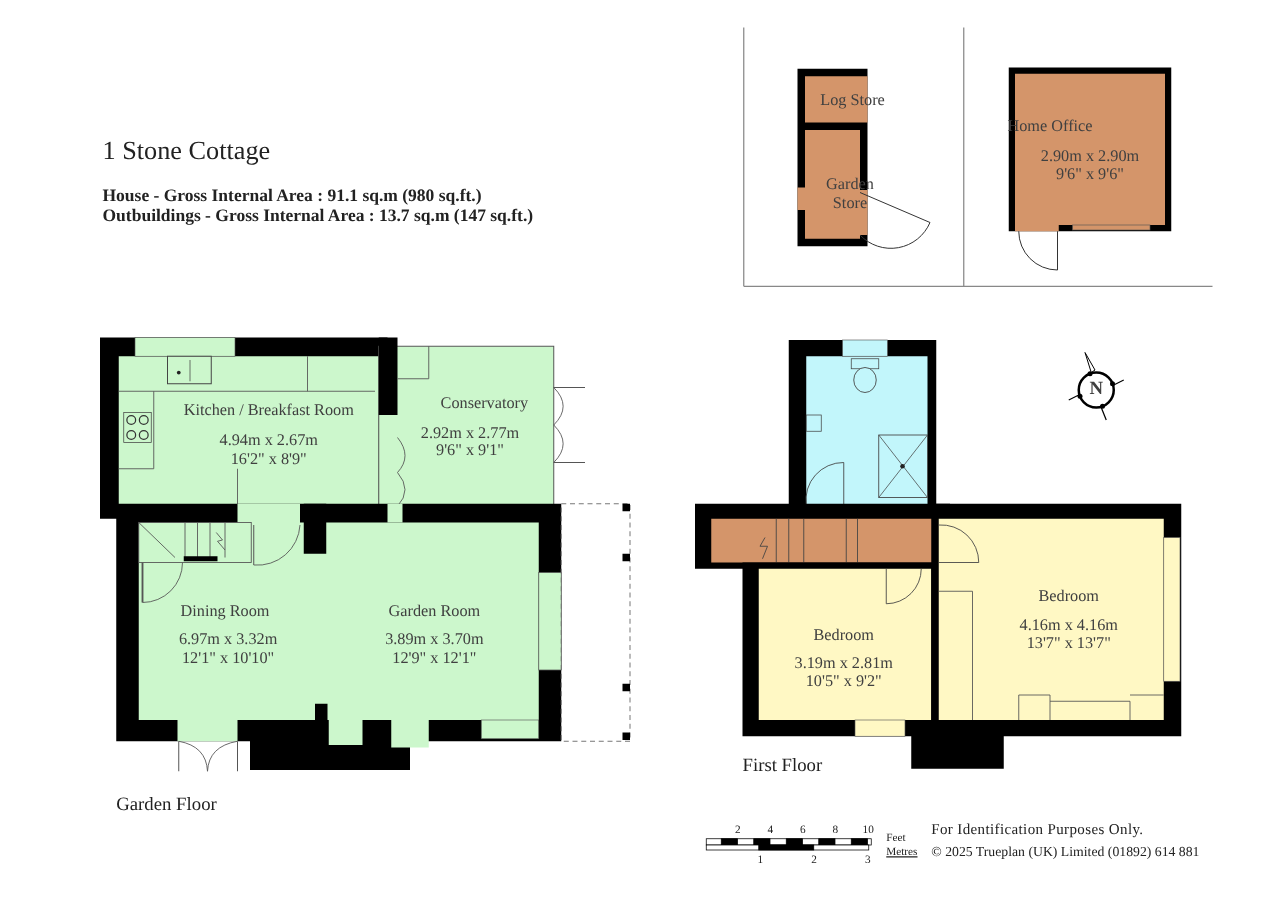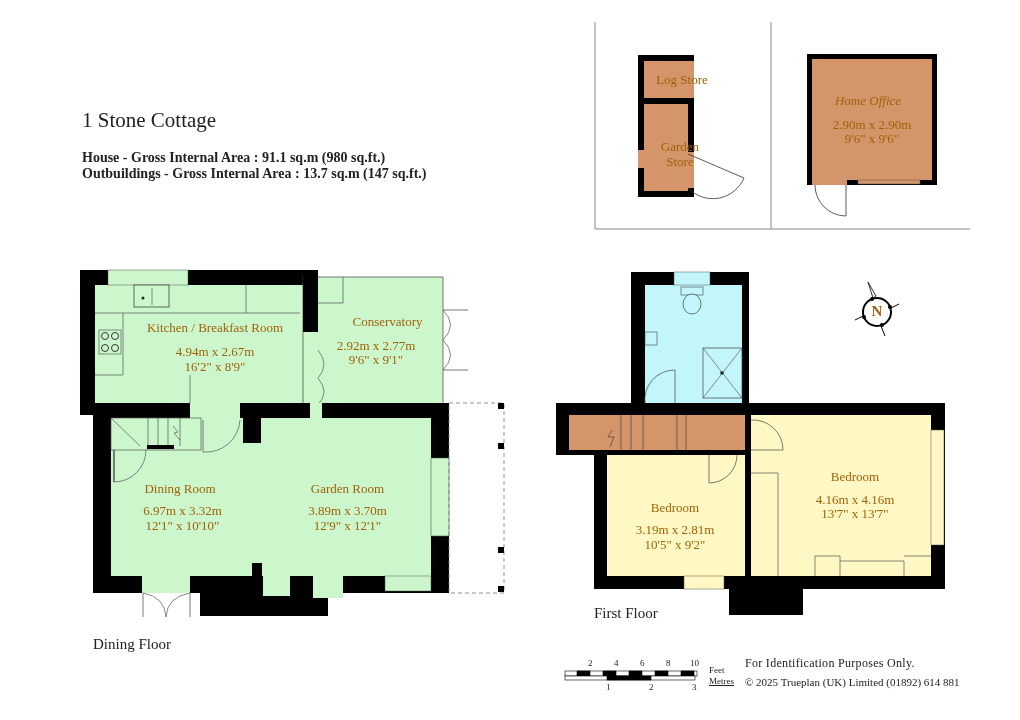"Log Store" .label { color: #a16207 -> #404040 }
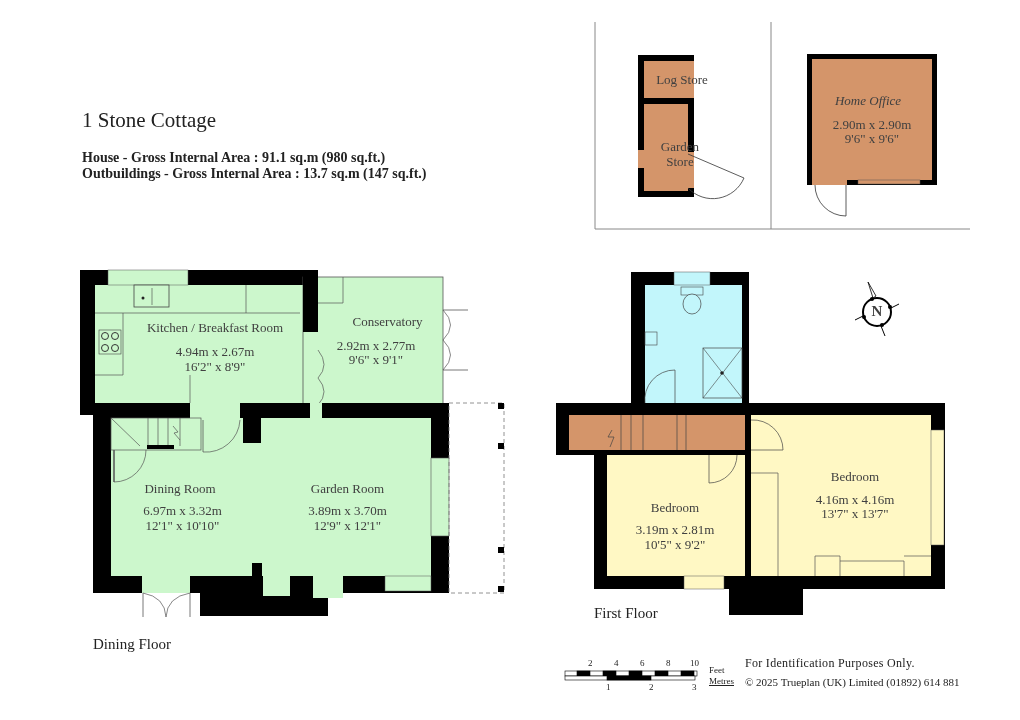"Home Office" div.label { font-style: italic -> none; left: 816px -> 788px }
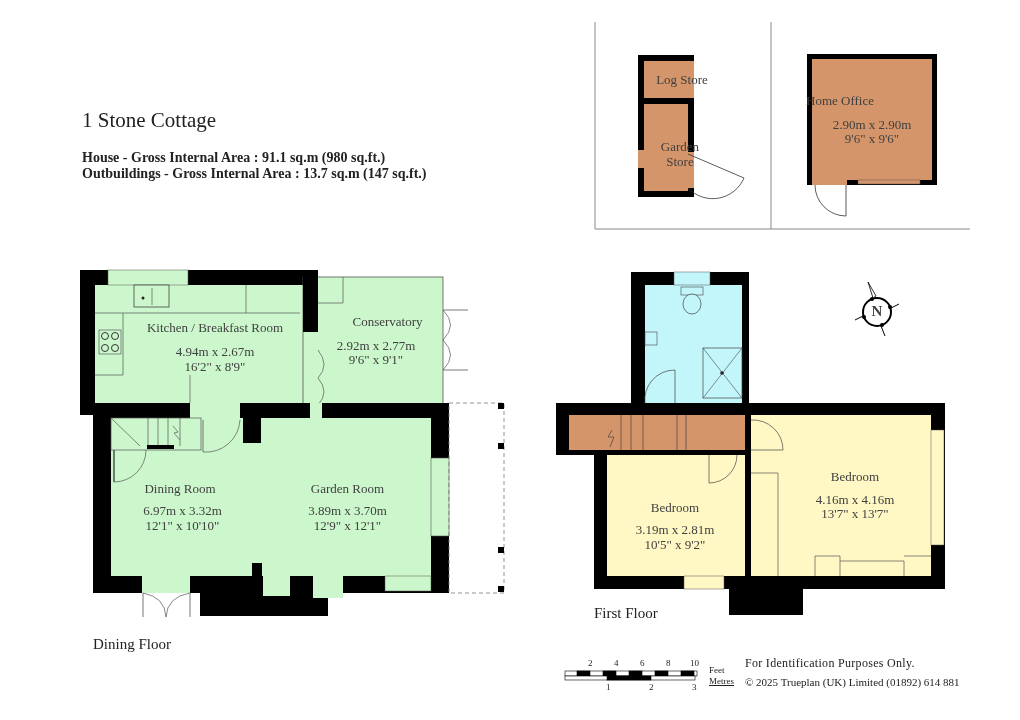"Dining Floor" div.floor-label { text: Dining -> Garden }
